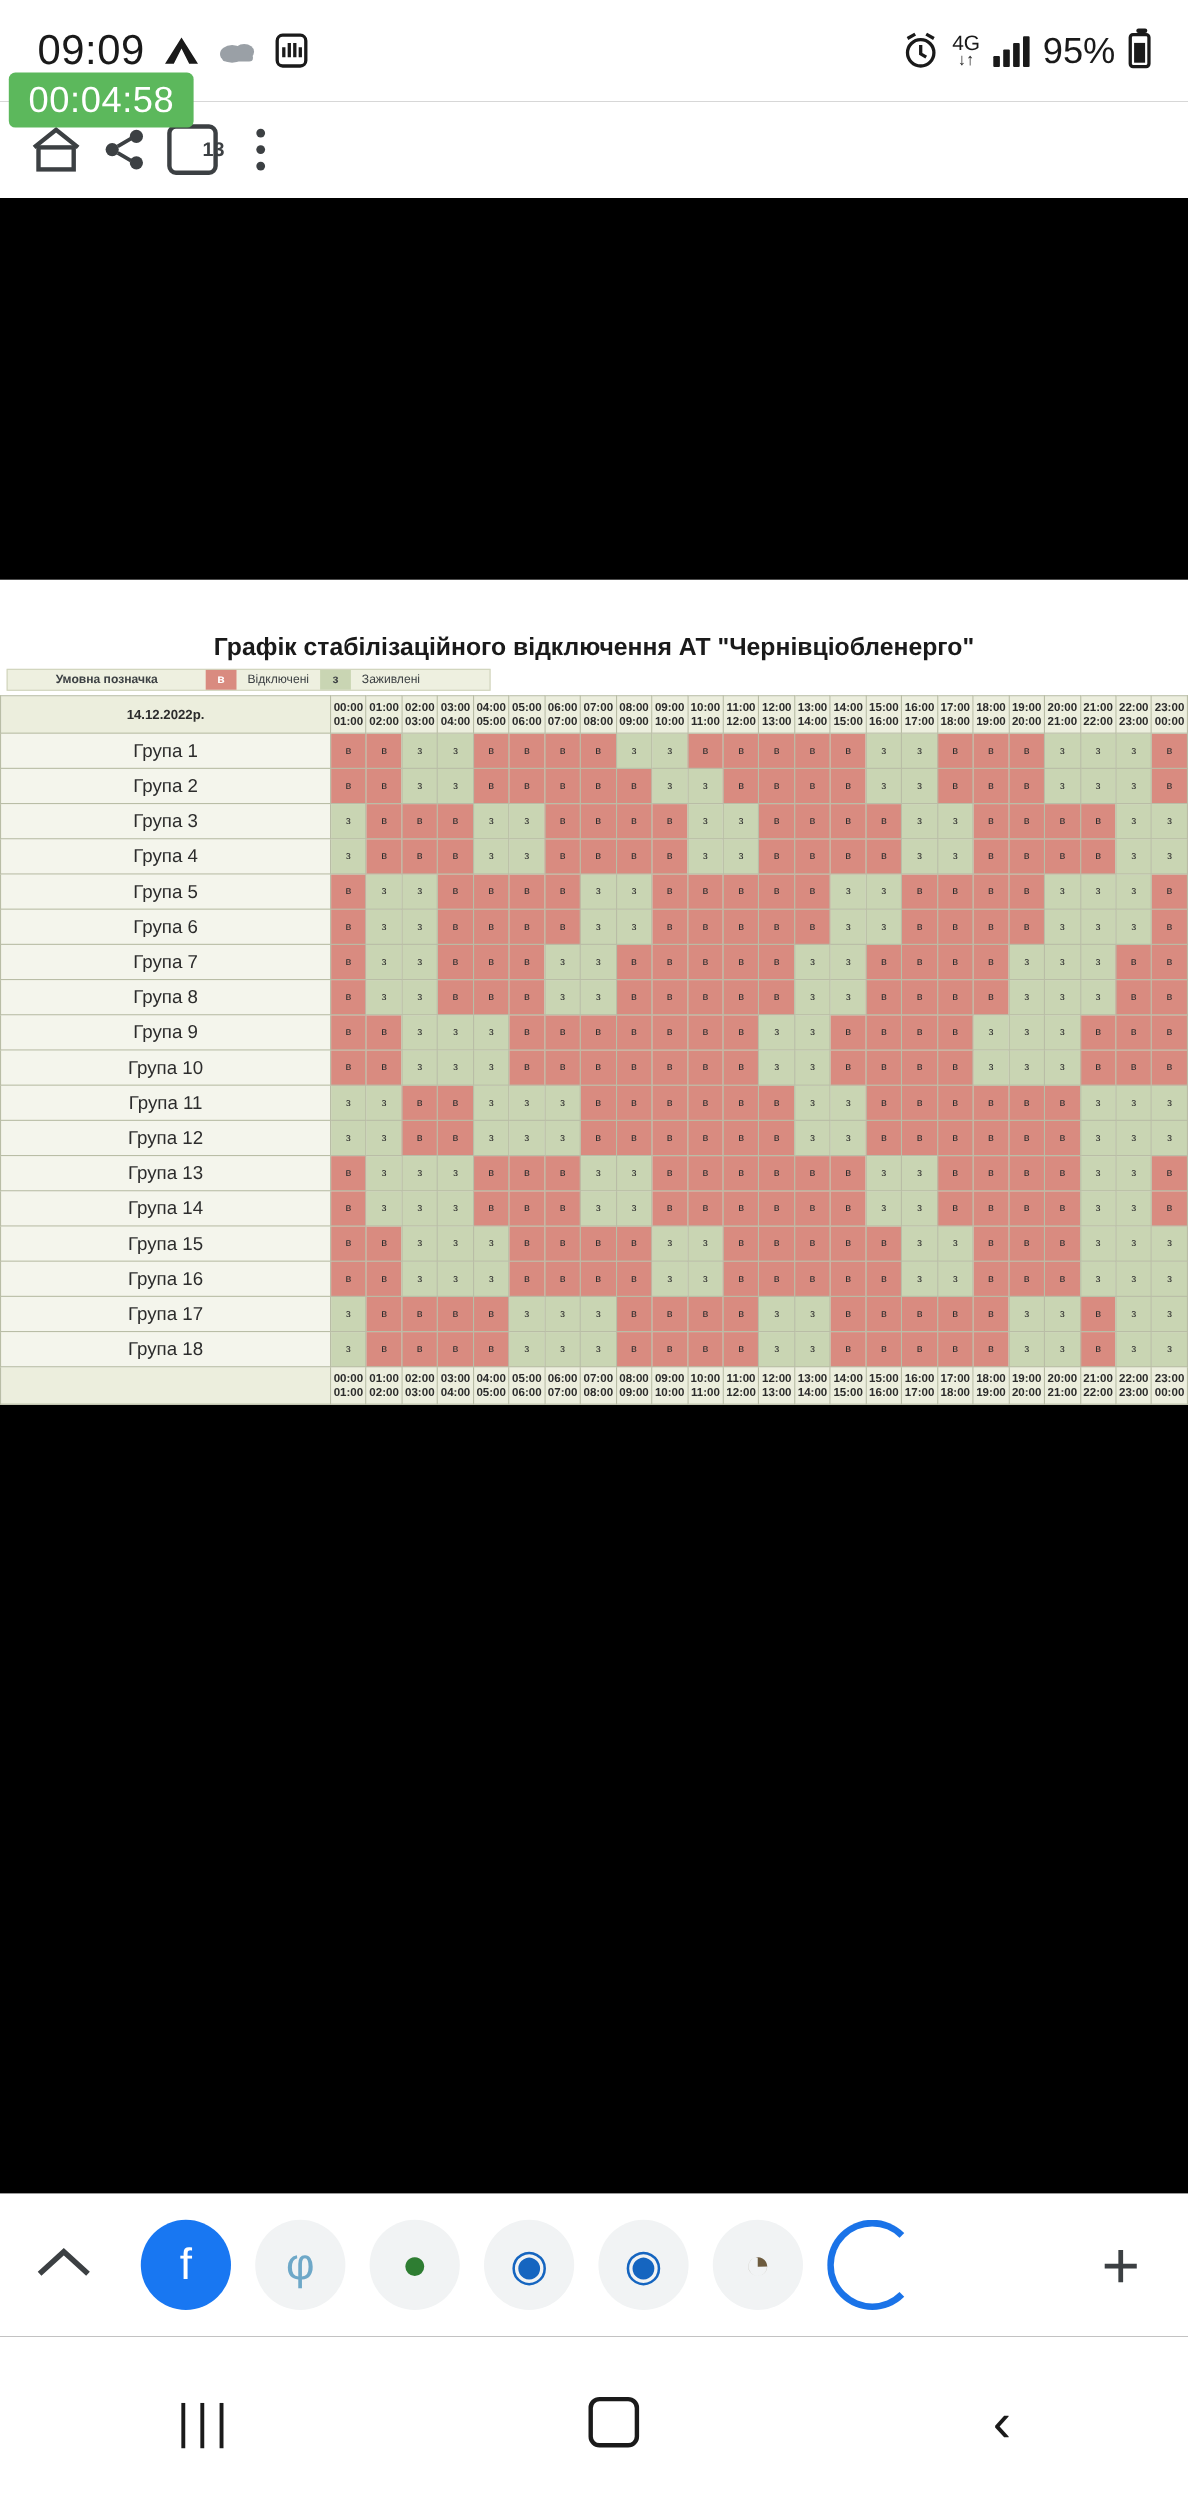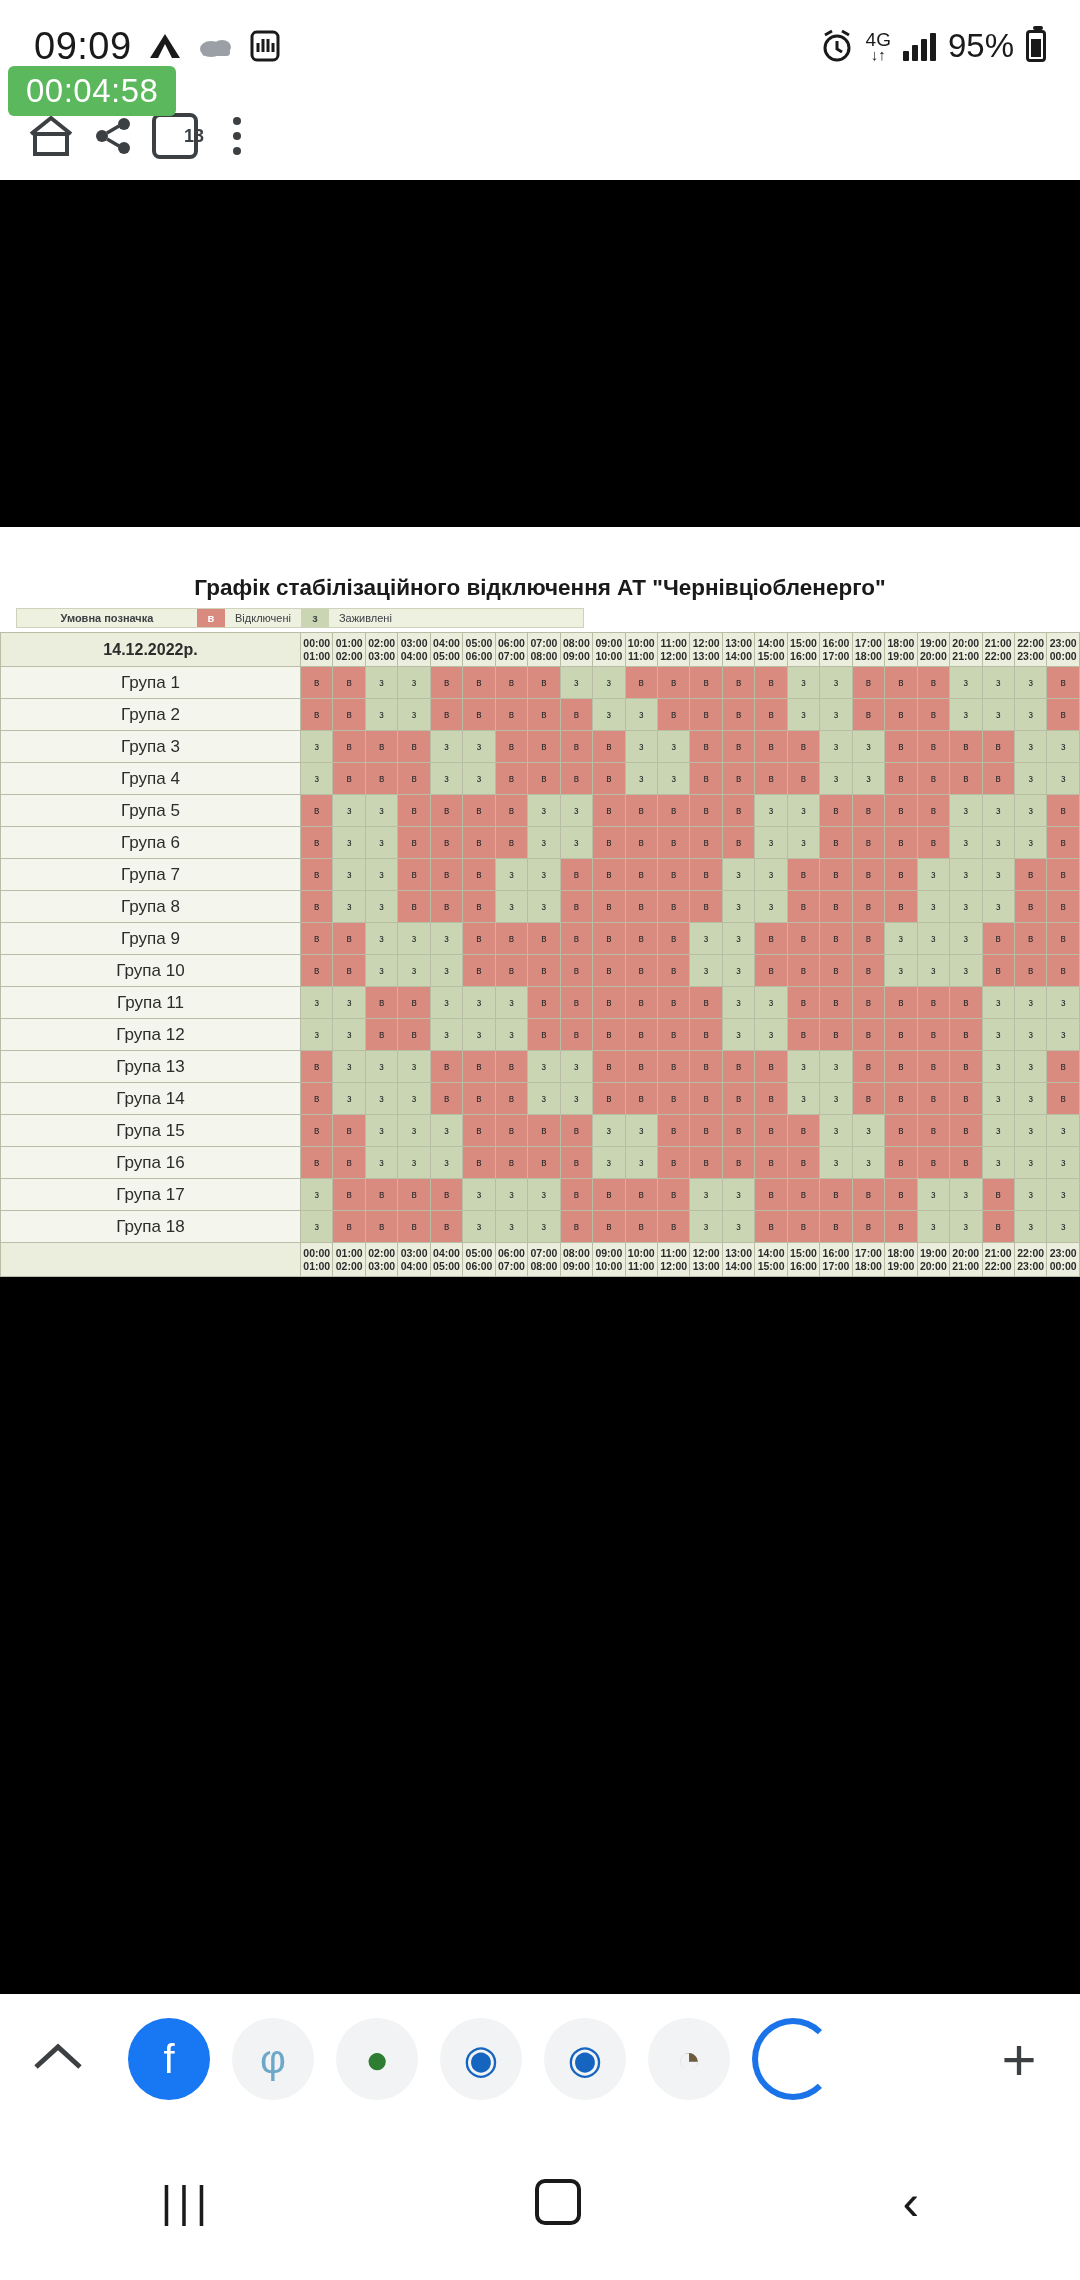"Умовна позначка" .legend { margin-left: 16px -> 6px; width: 568px -> 440px }
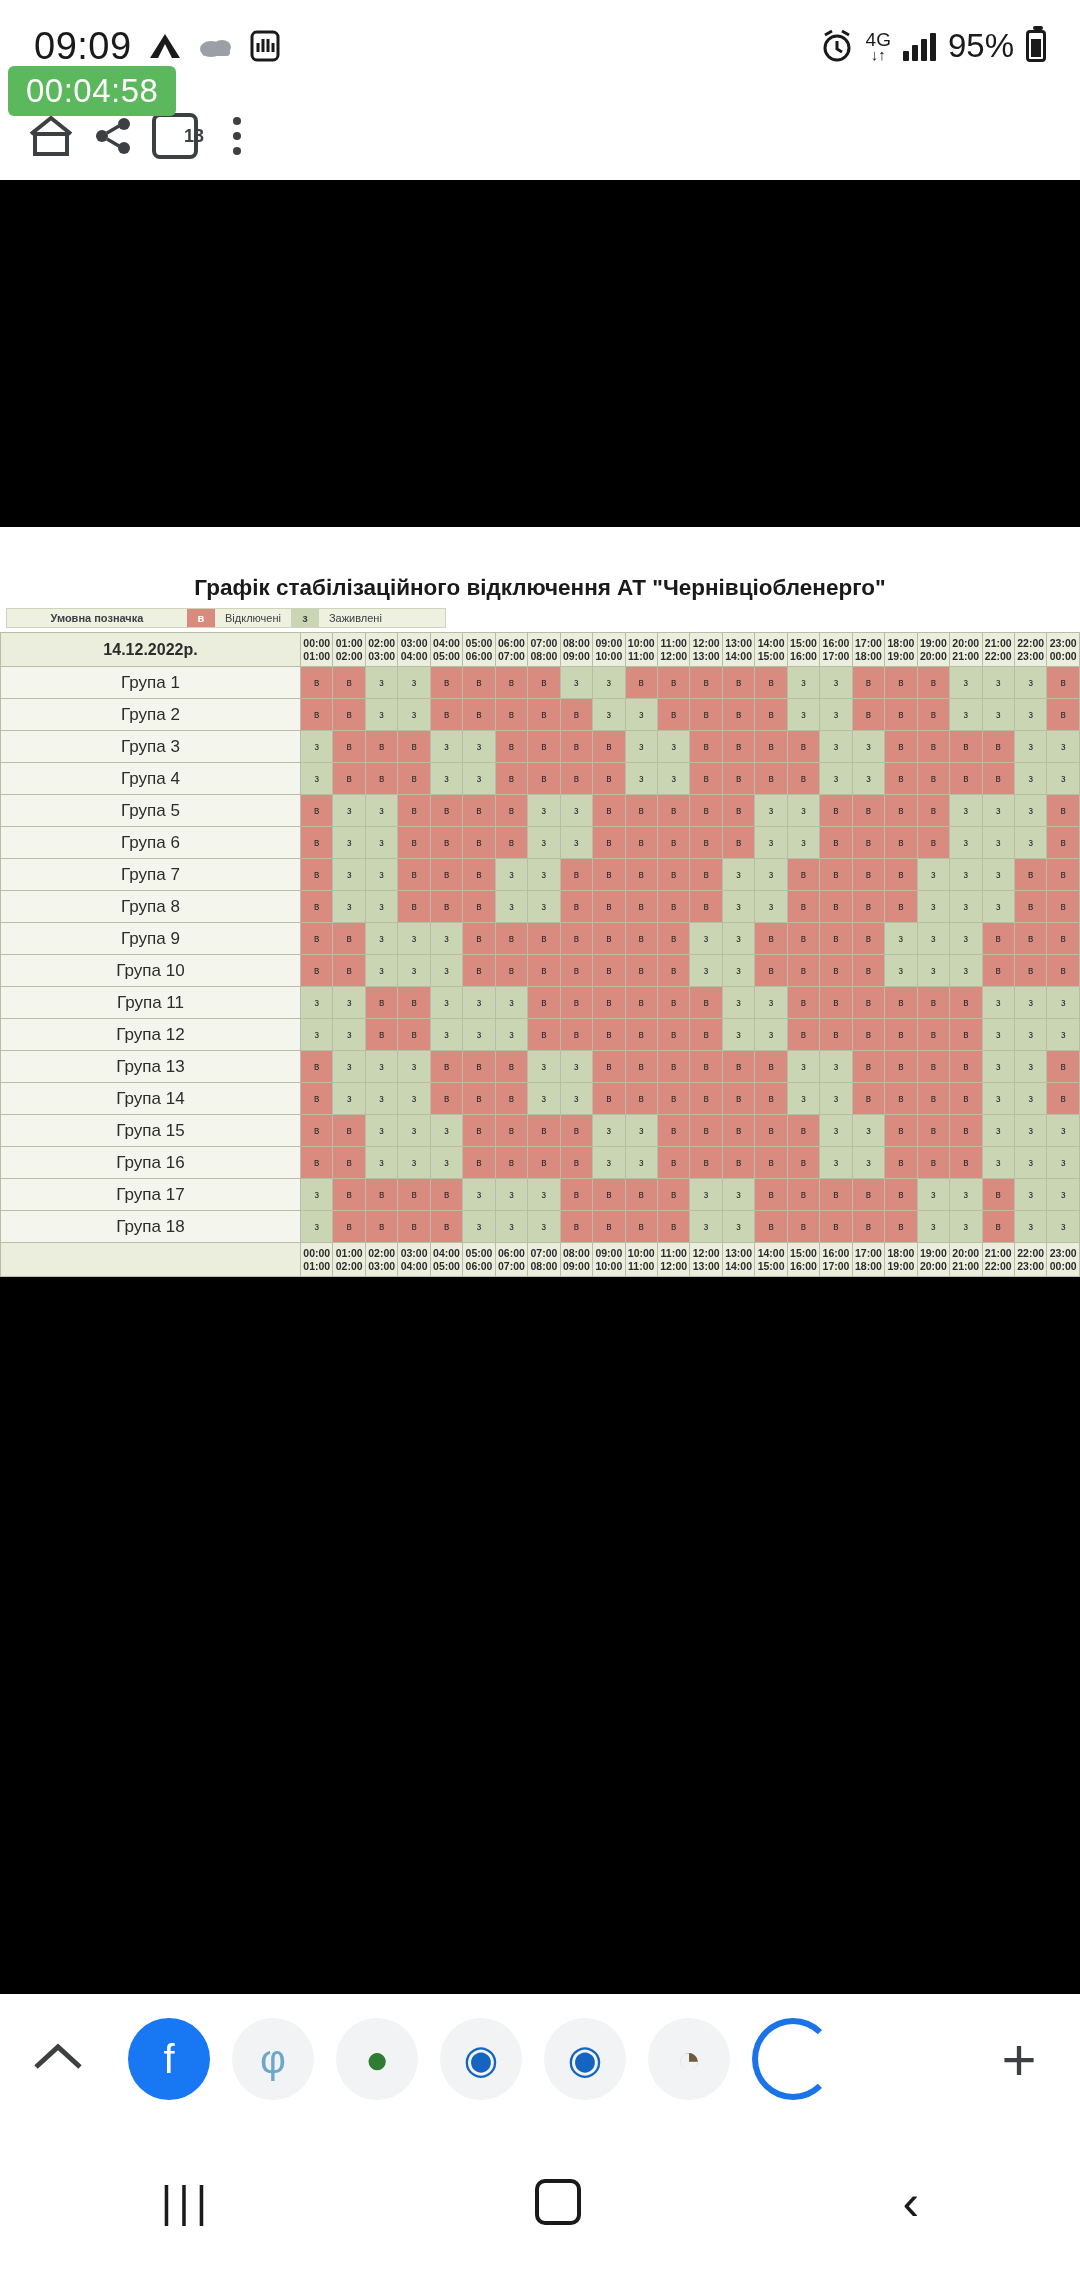"14.12.2022р." .date-cell { font-size: 16px -> 12px }
